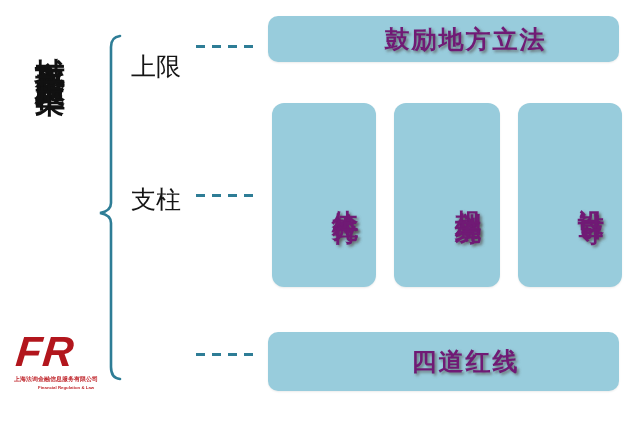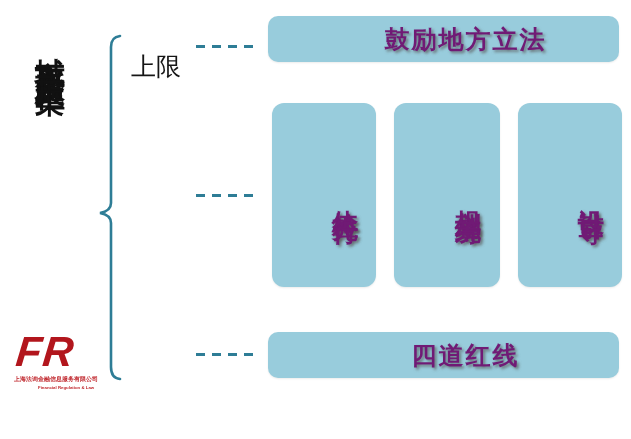"支柱" div.level-label { html: none -> <div>支柱</div> }
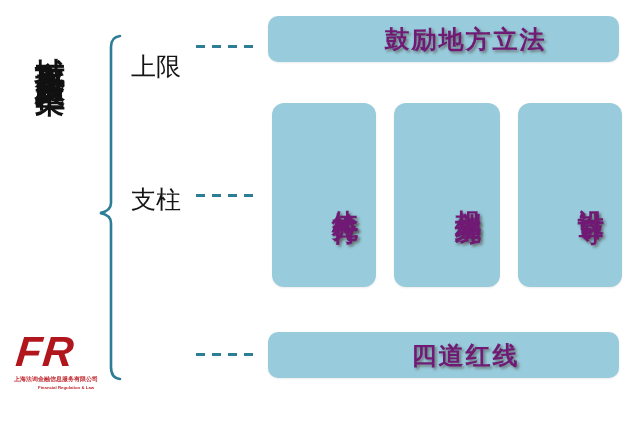"四道红线" .box-bottom { height: 46px -> 59px }
